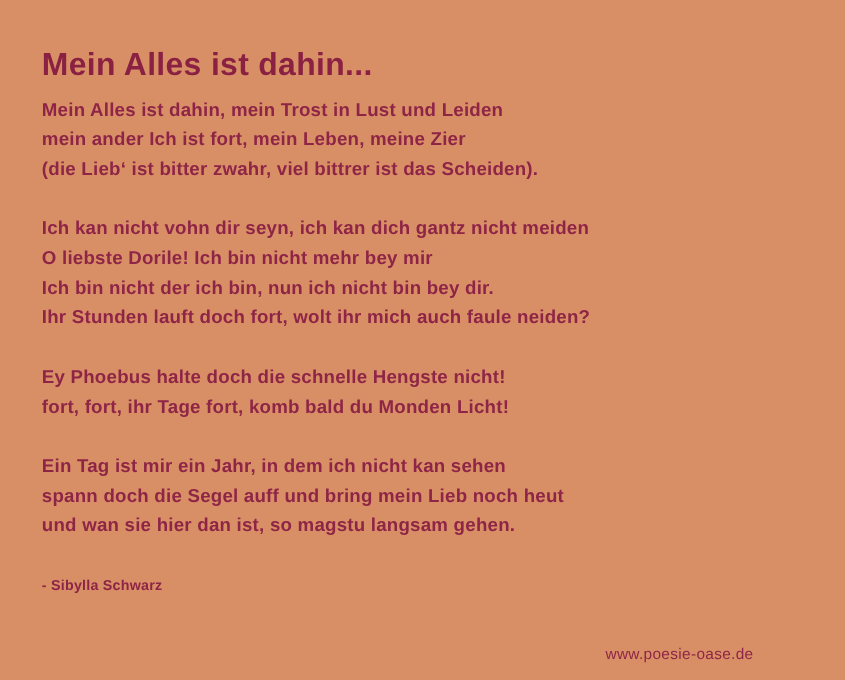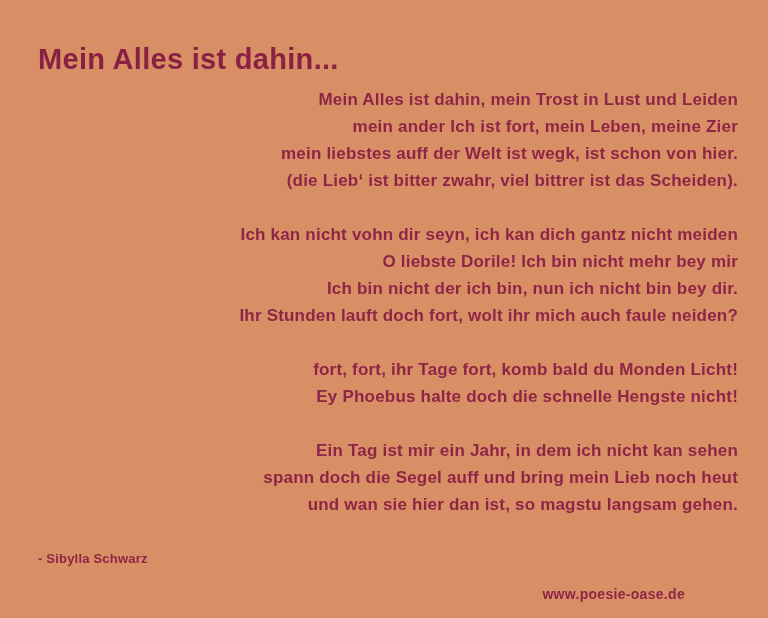"Mein Alles ist dahin, mein" .poem-line { text-align: right -> none }
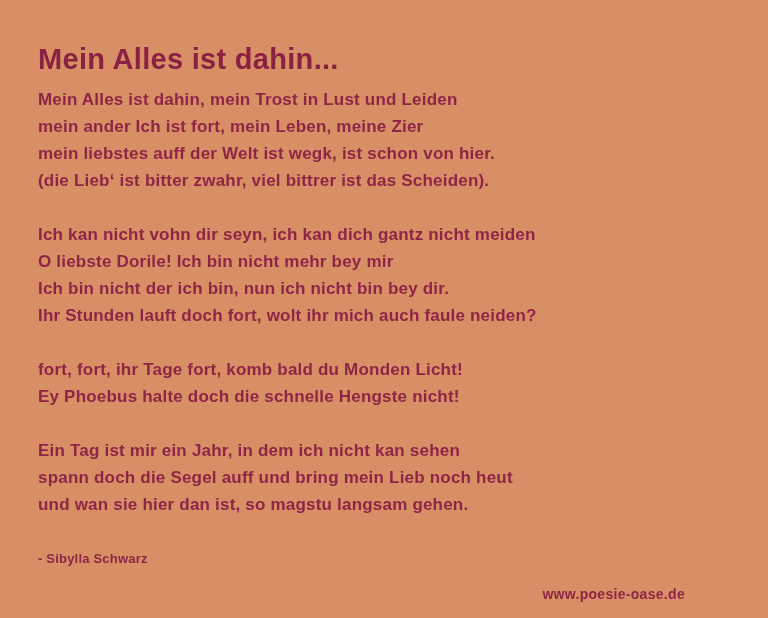"mein liebstes auff der Welt" div.poem-line { html: <div>mein liebstes auff der Welt ist wegk, ist schon von hier.</div> -> none }
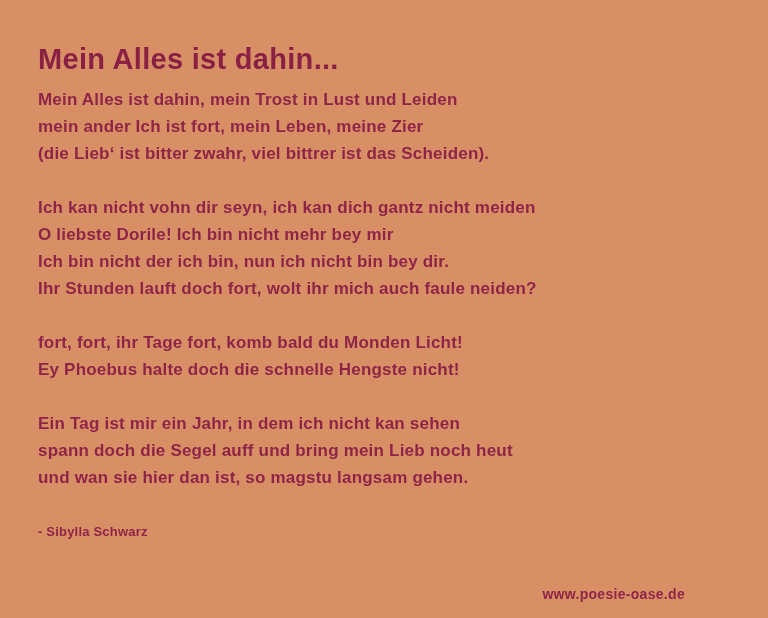"fort, fort, ihr Tage fort," div.poem-line { order: before "Ey Phoebus halte doch die" -> after "Ey Phoebus halte doch die" }
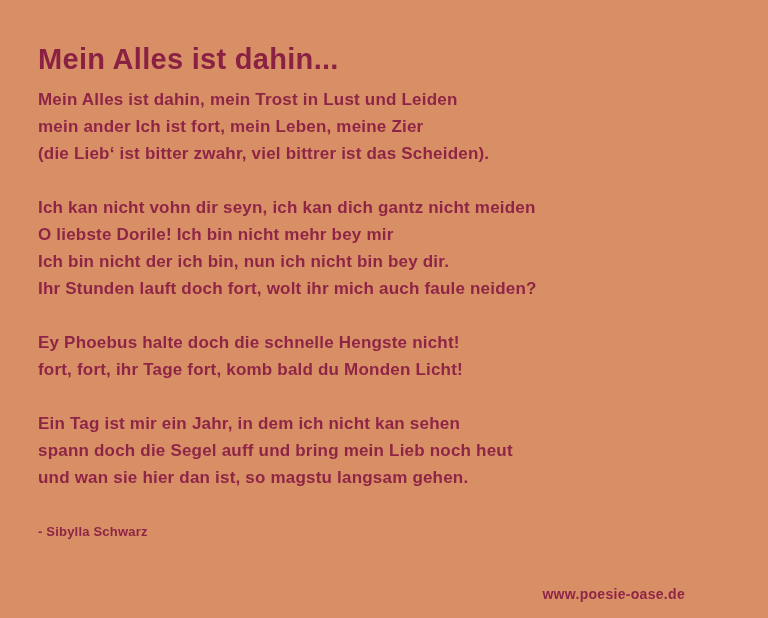"www.poesie-oase.de" .site-credit { font-weight: bold -> normal }
